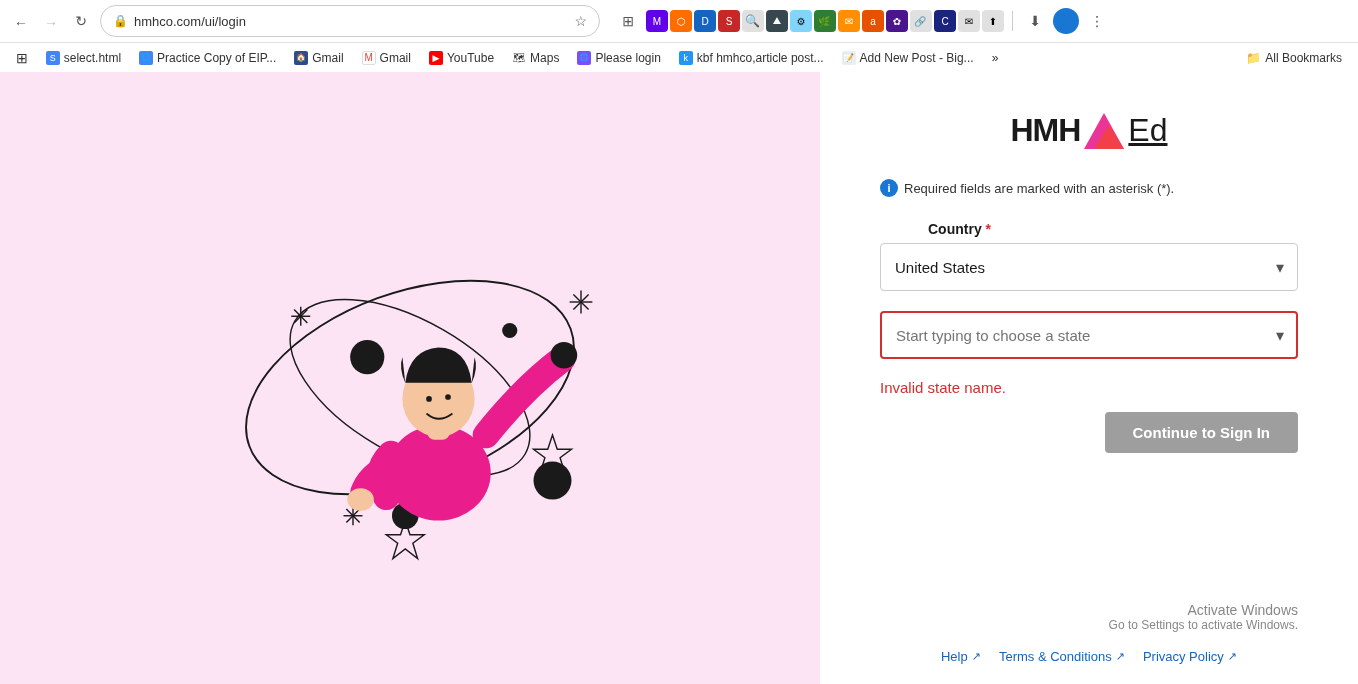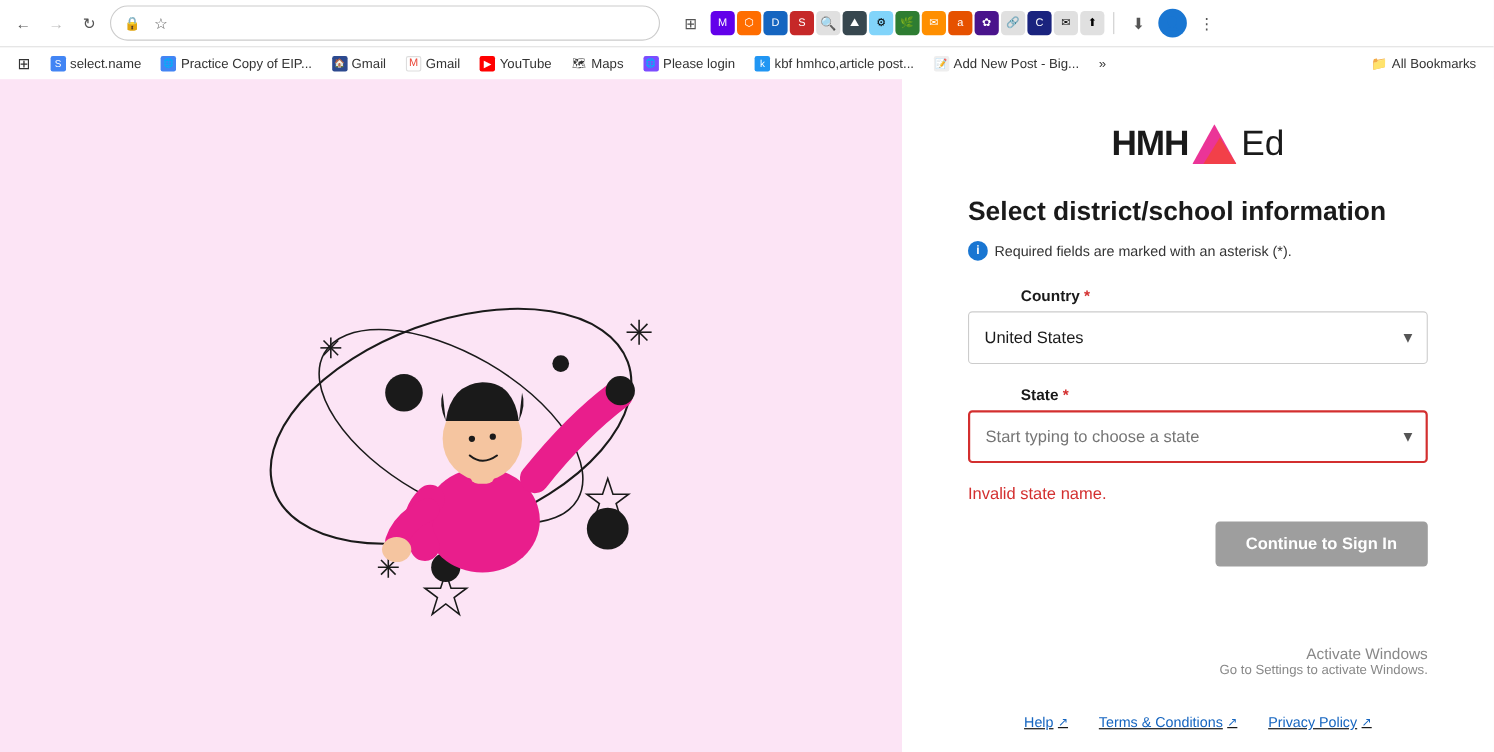"hmhco.com/ui/login" span.address-bar-url { html: none -> <span>hmhco.com/ui/login</span> }
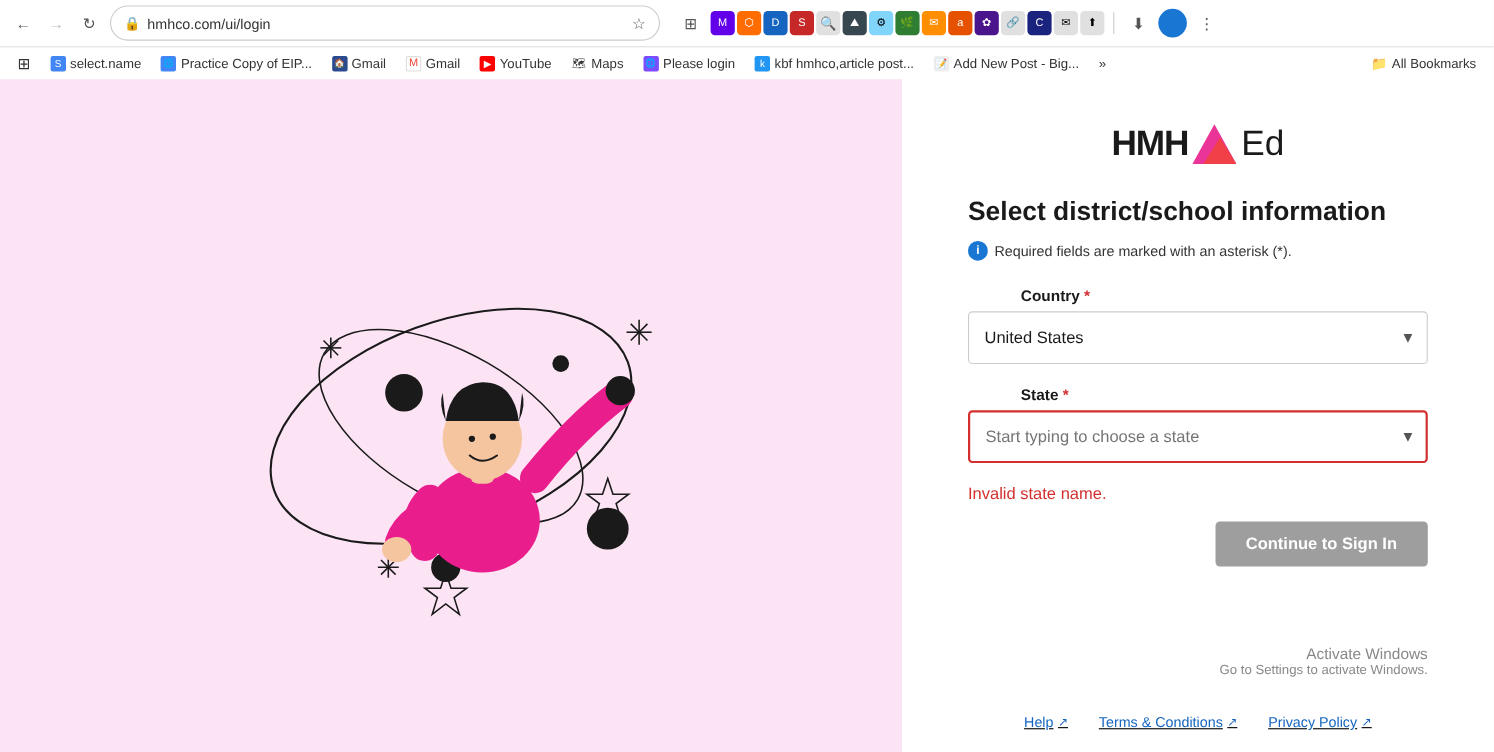"select.name" span { text: select.name -> select.html }
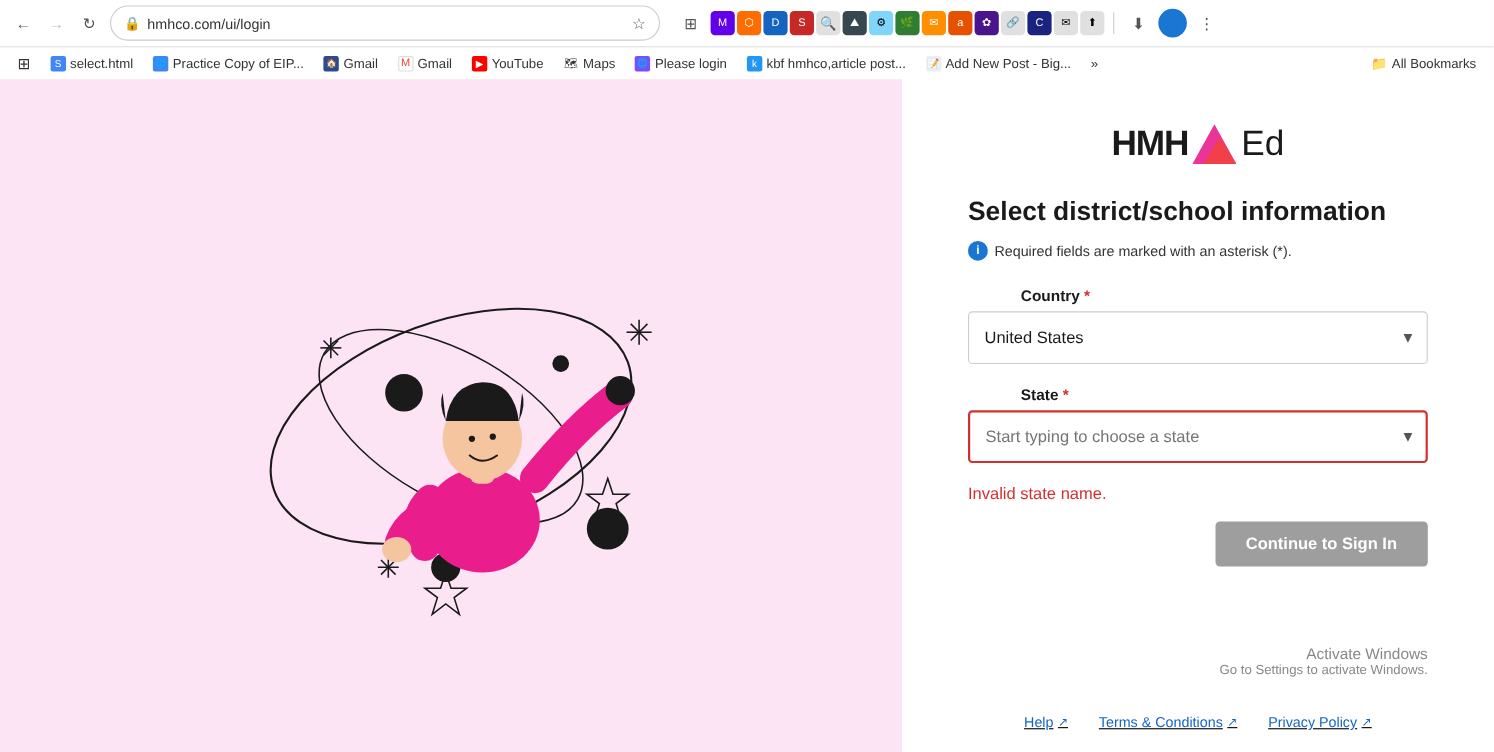"Ed" .logo-ed { text-decoration: none -> underline }
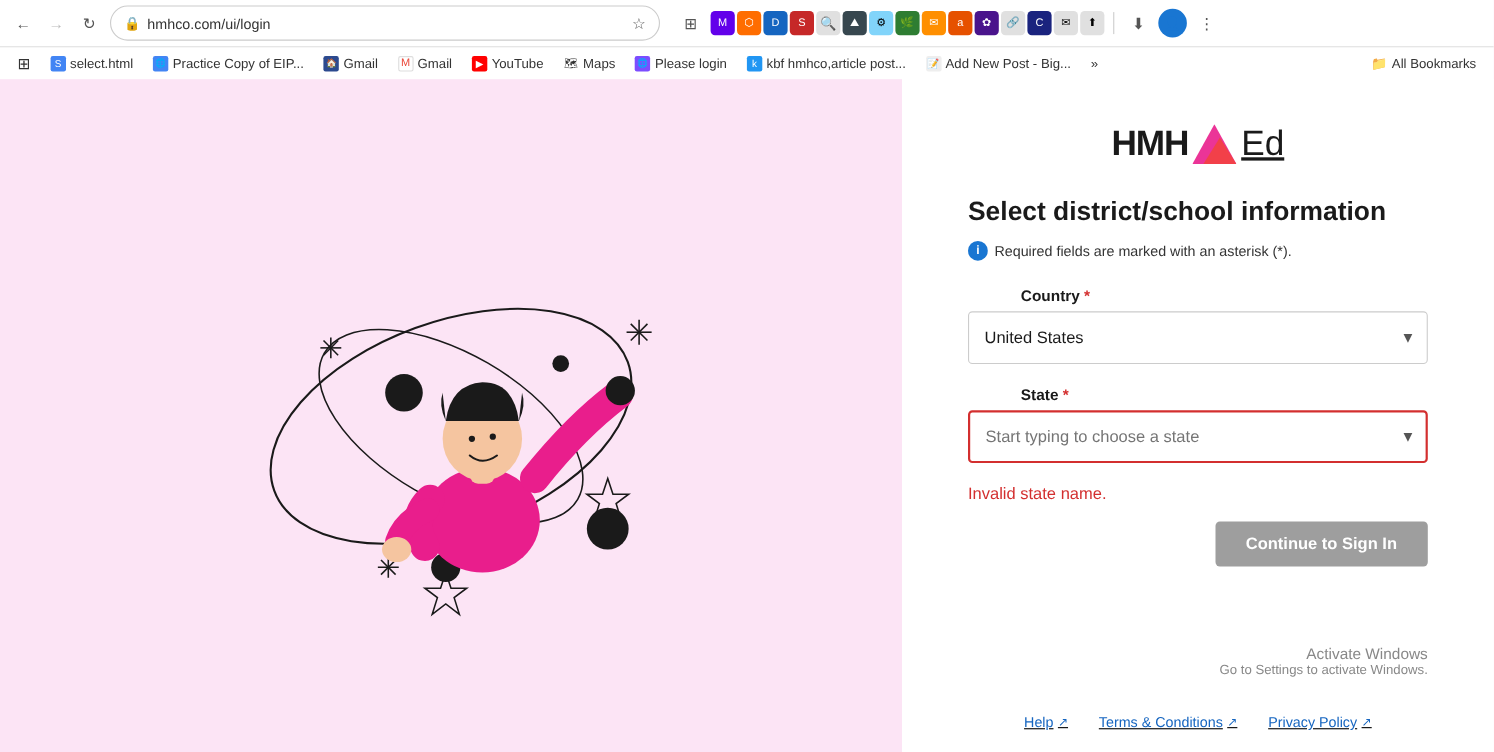"Select district/school information" h2.form-title { html: <h2>Select district/school information</h2> -> none }
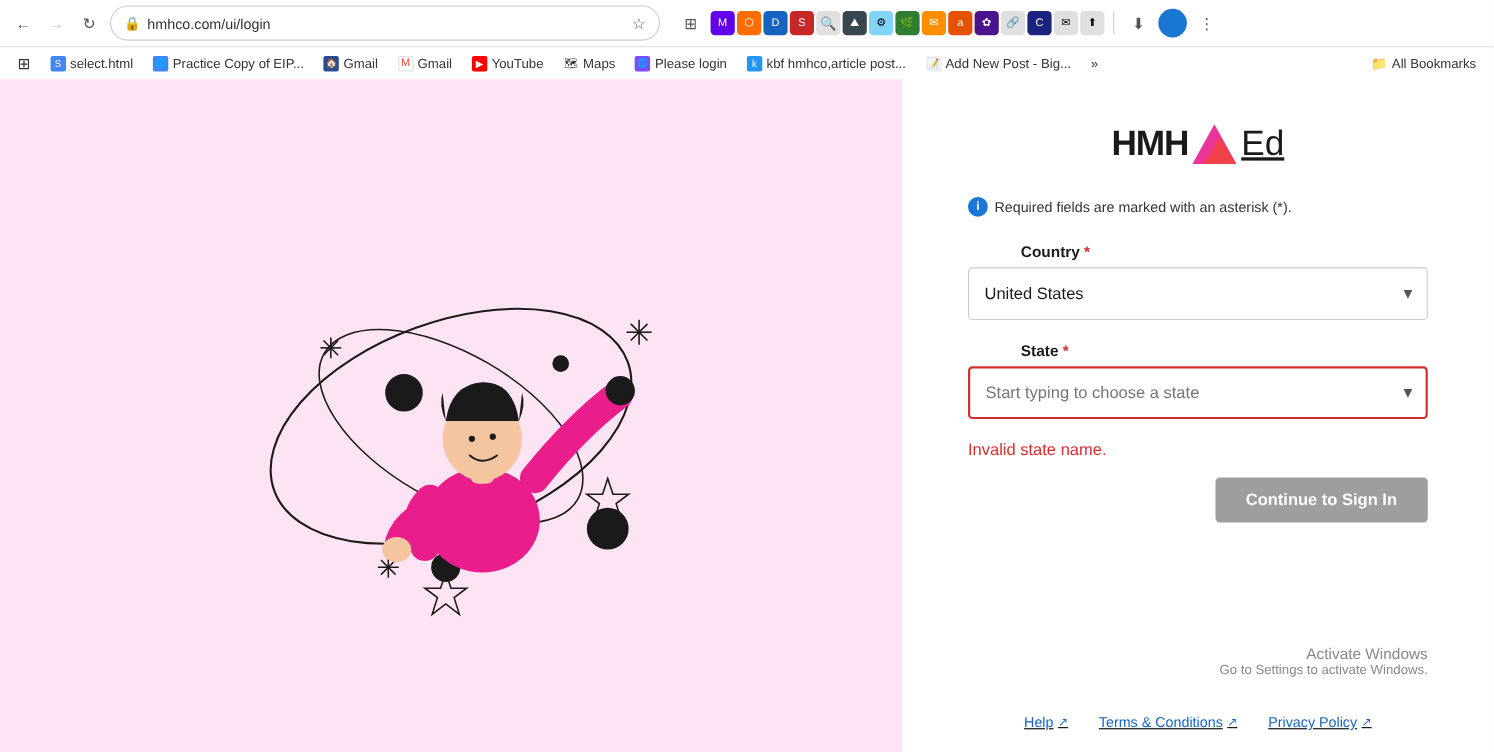"State *" div.field-label { html: <div> <span>State</span><span> *</span> </div> -> none }
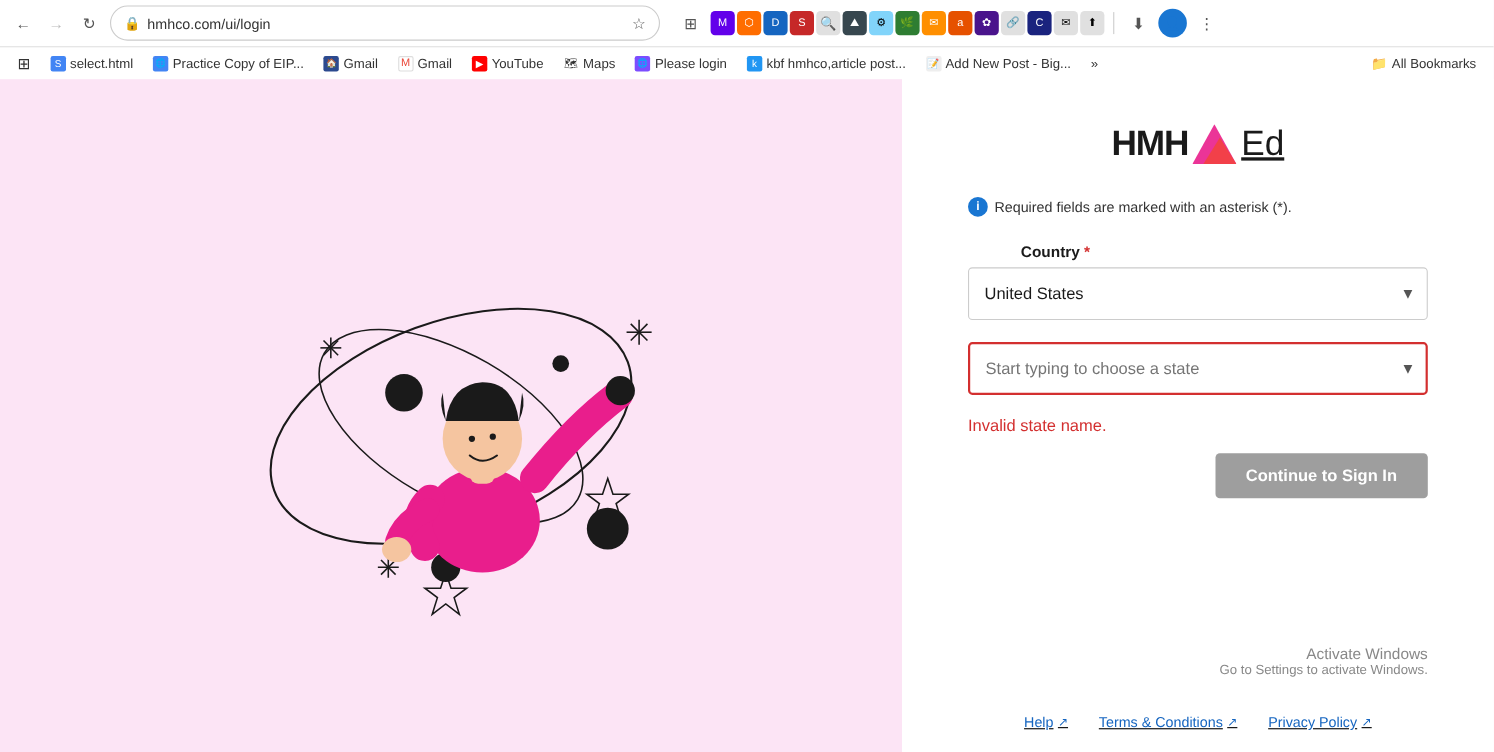"Activate Windows" .activate-windows { bottom: 68px -> 52px }
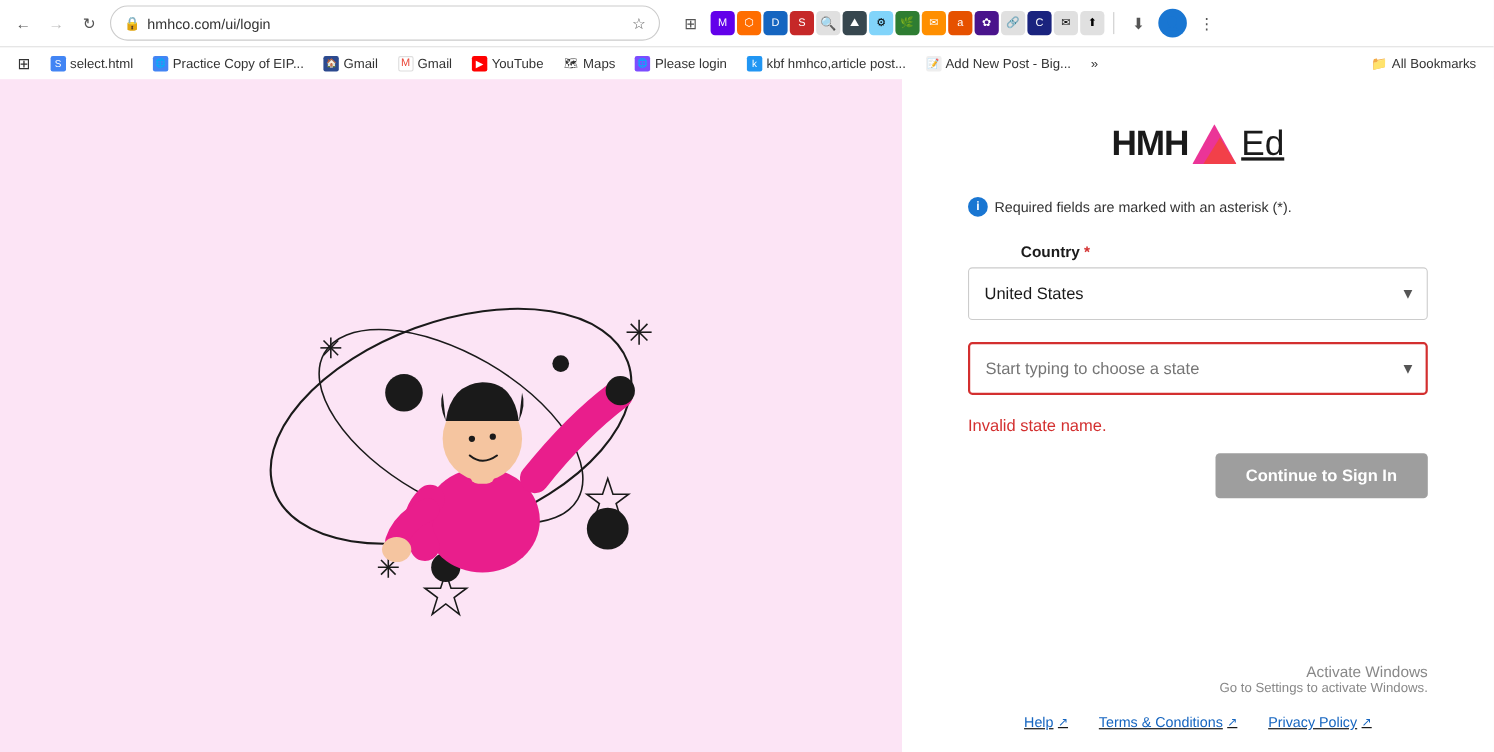"Help" .footer-links { gap: 28px -> 18px; text-decoration: underline -> none }
